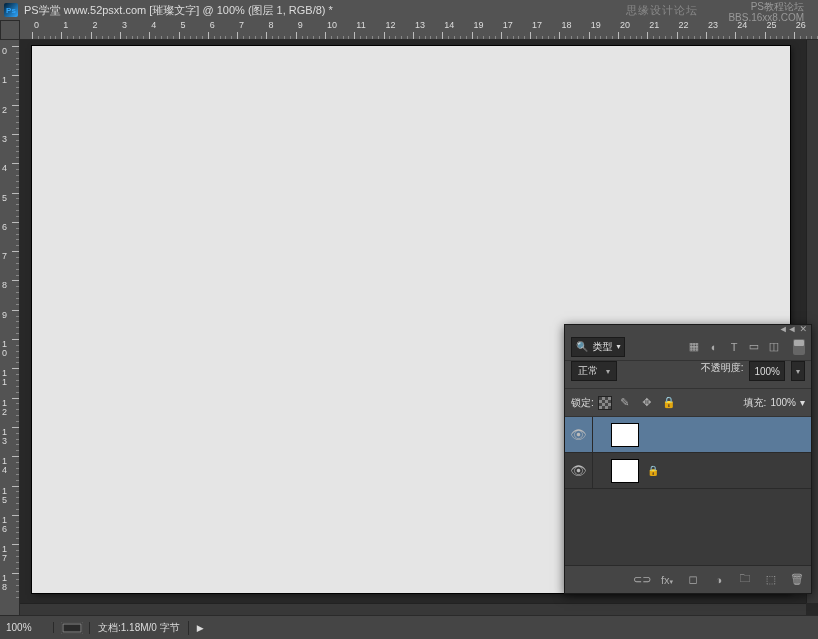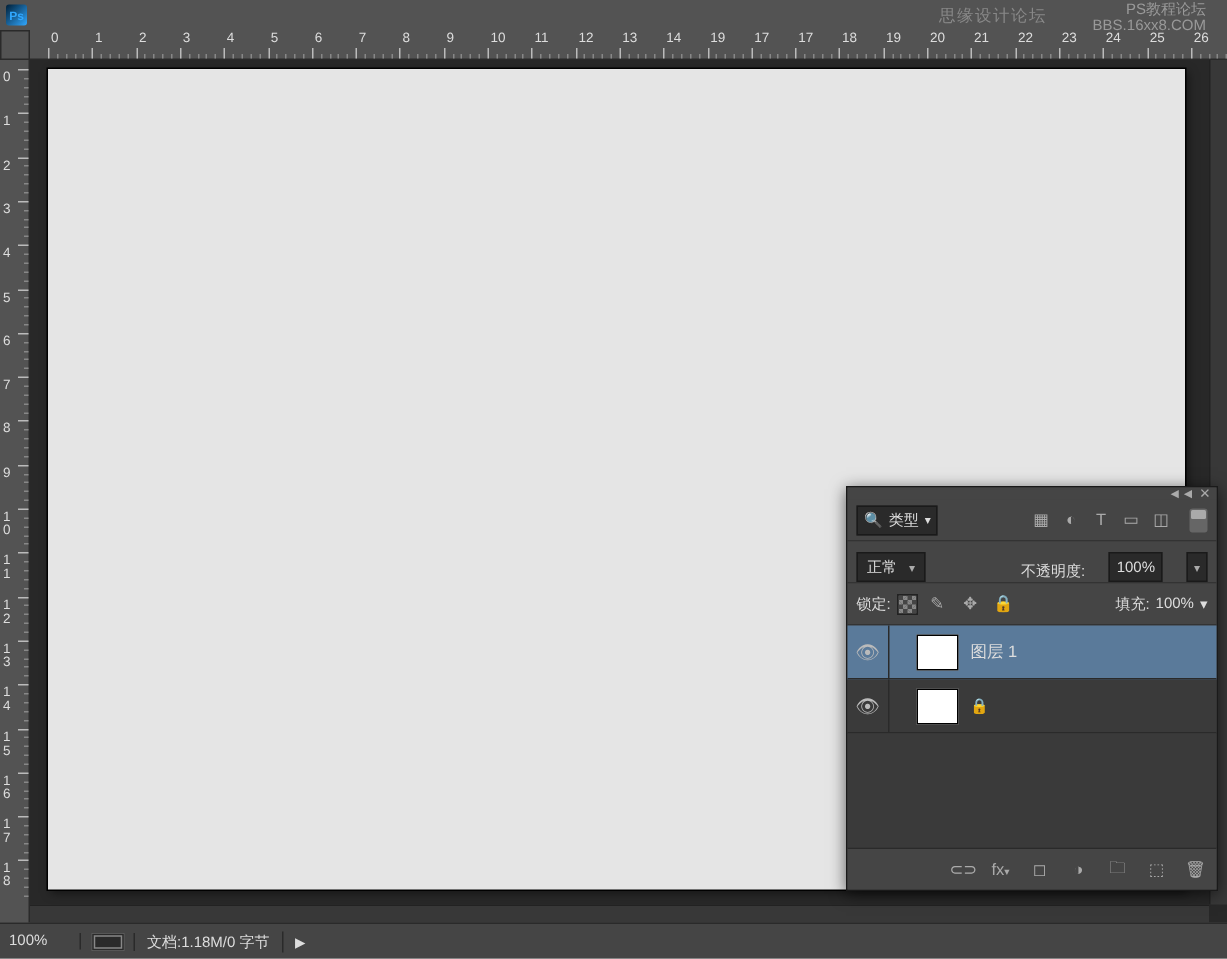"PS学堂 www.52psxt.com [璀璨文字] @ 100%" span { html: none -> <span>PS学堂 www.52psxt.com [璀璨文字] @ 100% (图层 1, RGB/8) *</span> }
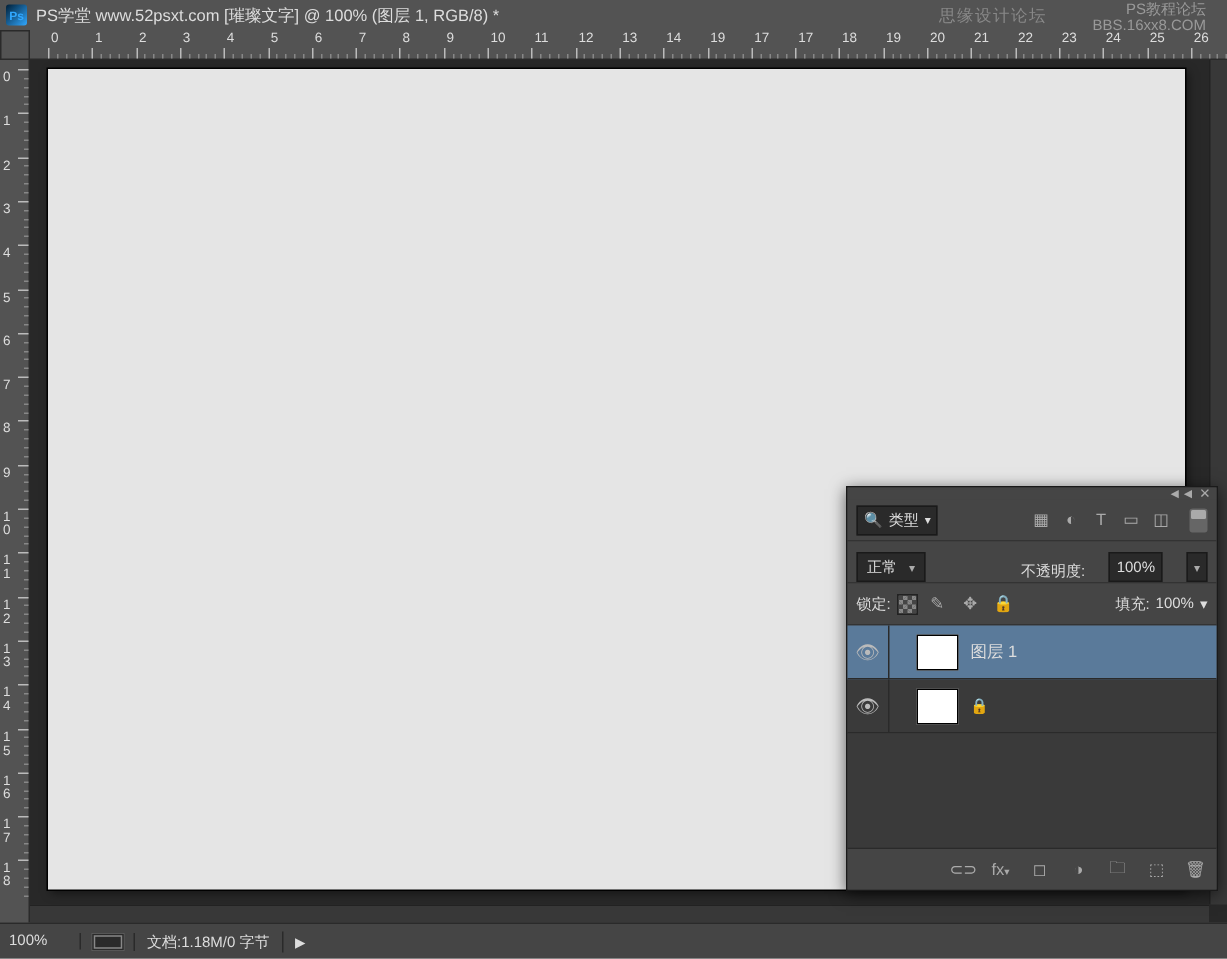"正常" .blend-row { align-items: flex-end -> flex-start; gap: 16px -> 6px }
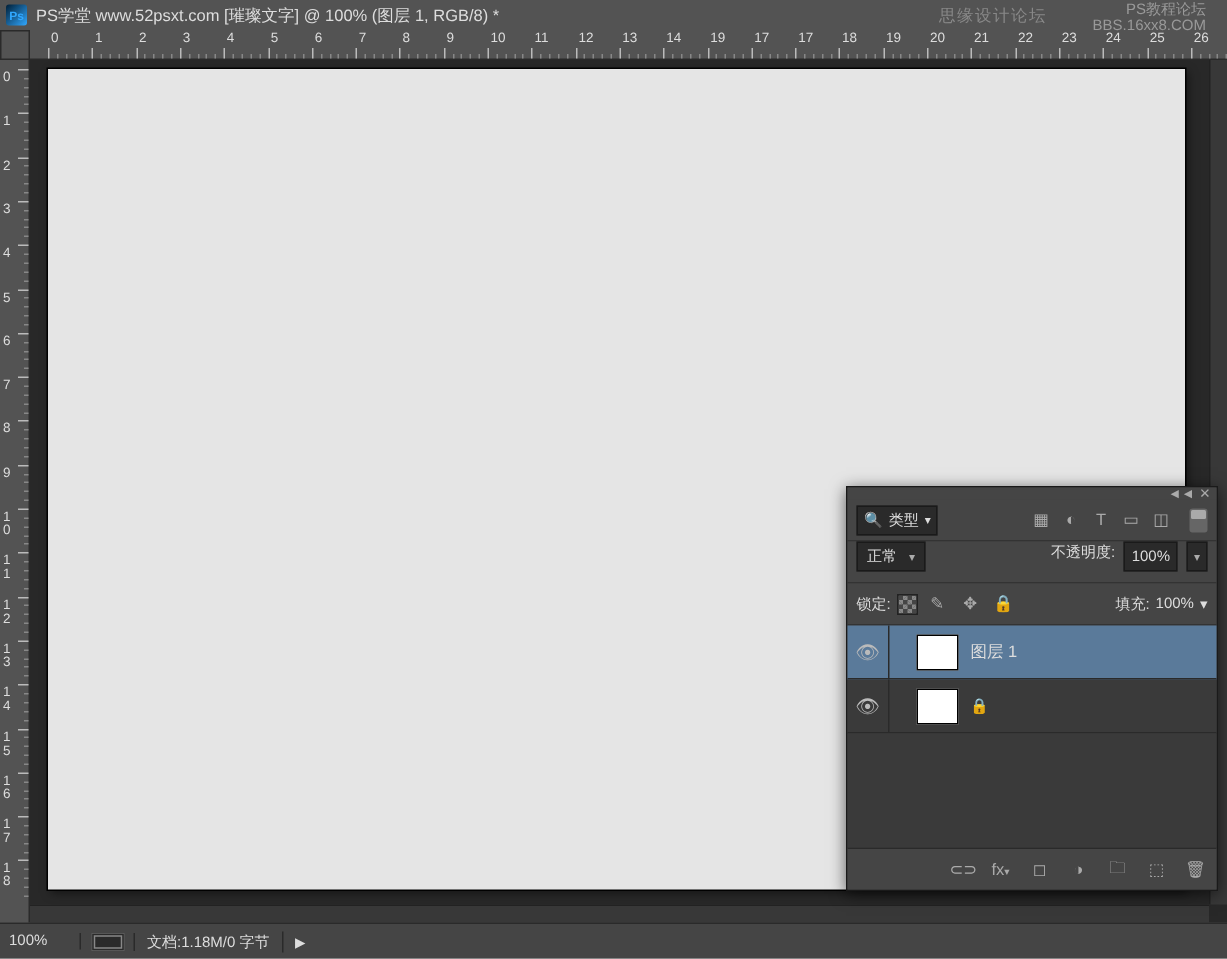"图层 1" div.lname { html: <div>图层 1</div> -> none }
